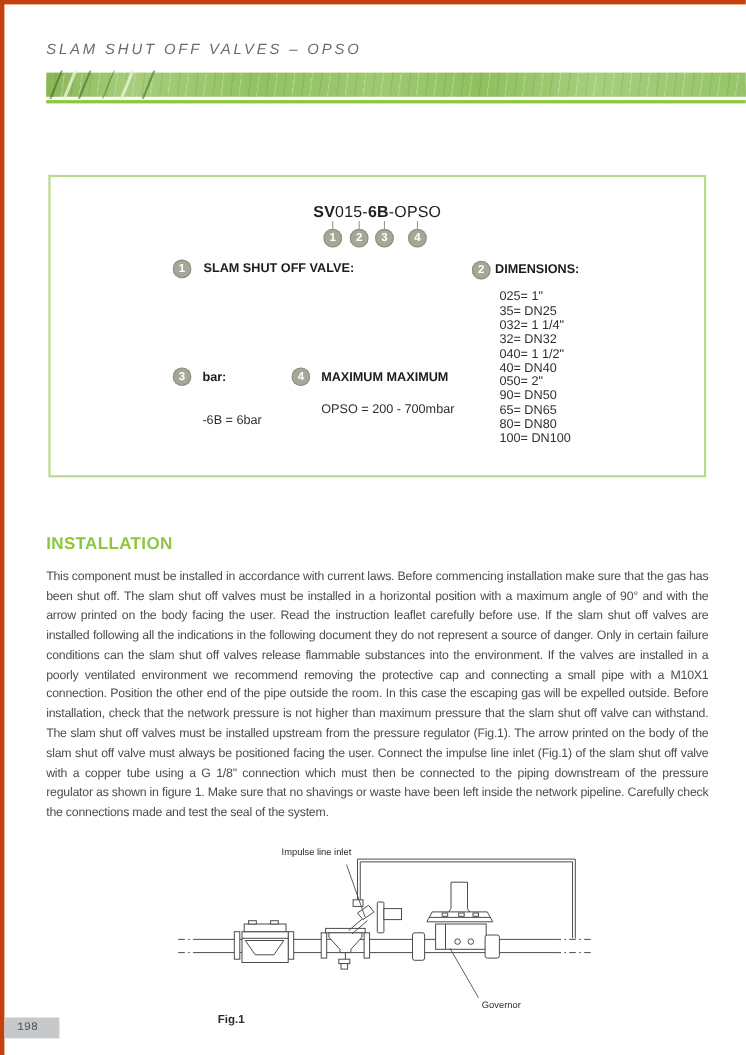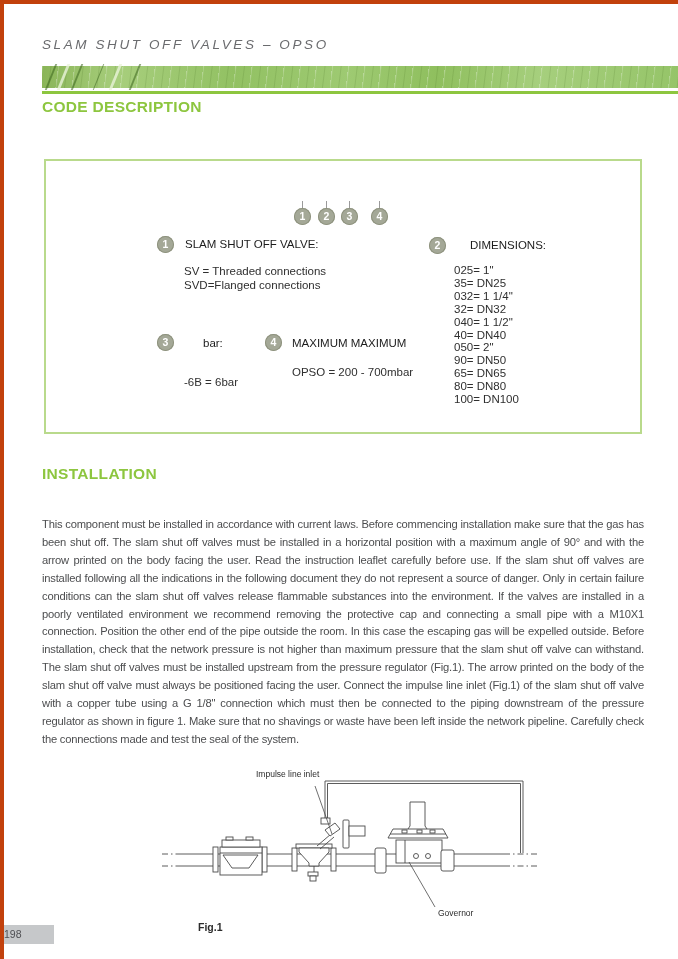"CODE DESCRIPTION" h2.green-h { html: <h2>CODE DESCRIPTION</h2> -> none }
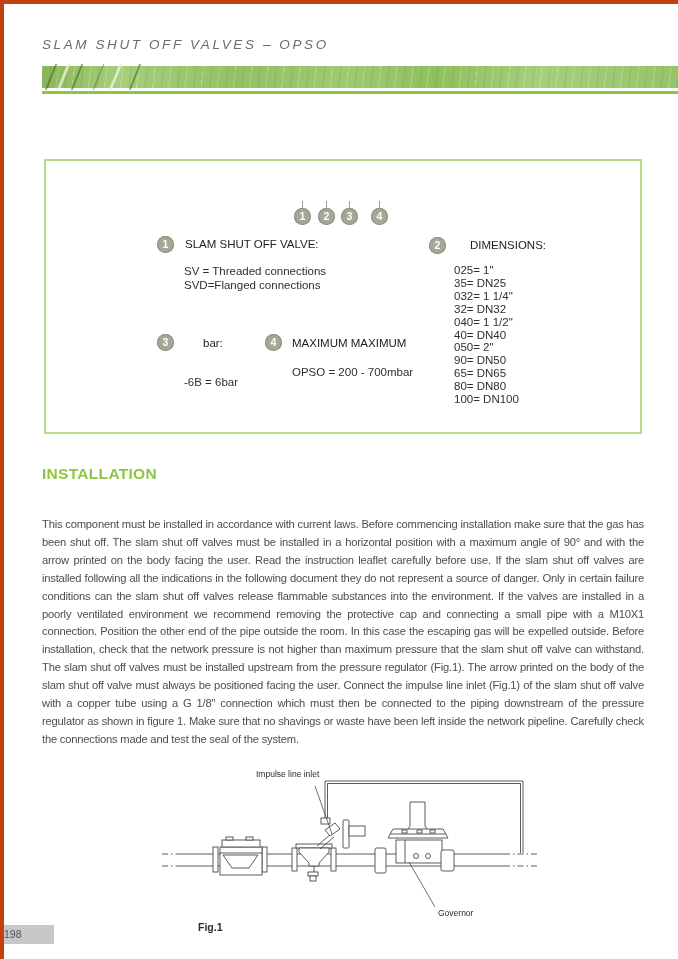"SV015-6B-OPSO" div.code-line { html: none -> <div><span>SV</span><span>015-</span><span>6B</span><span>-OPSO</span></div> }
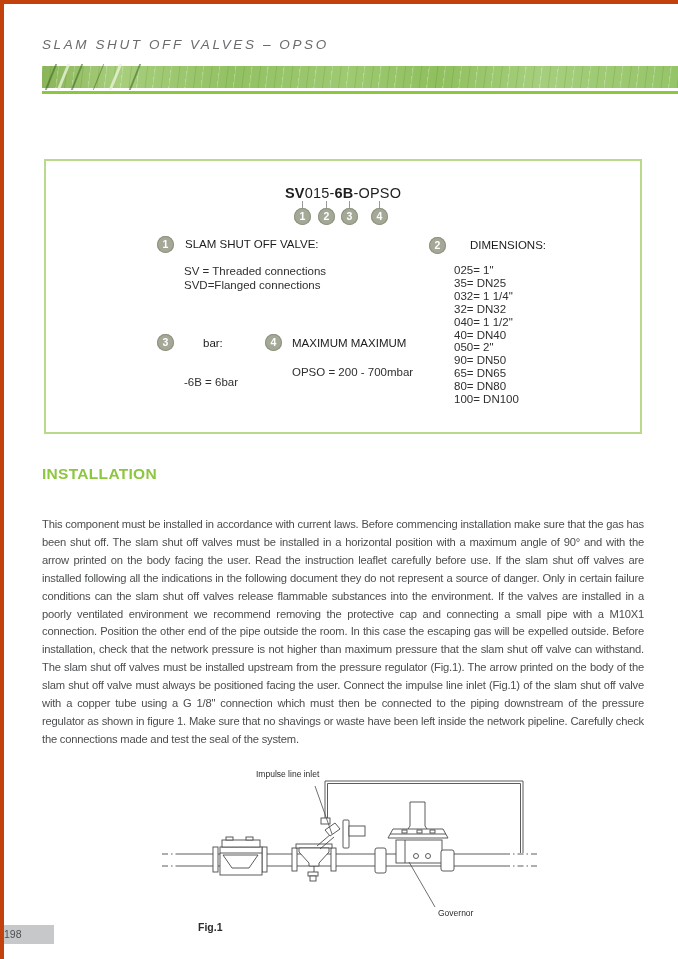"SLAM SHUT OFF VALVE:" .sec-title { font-weight: normal -> bold }
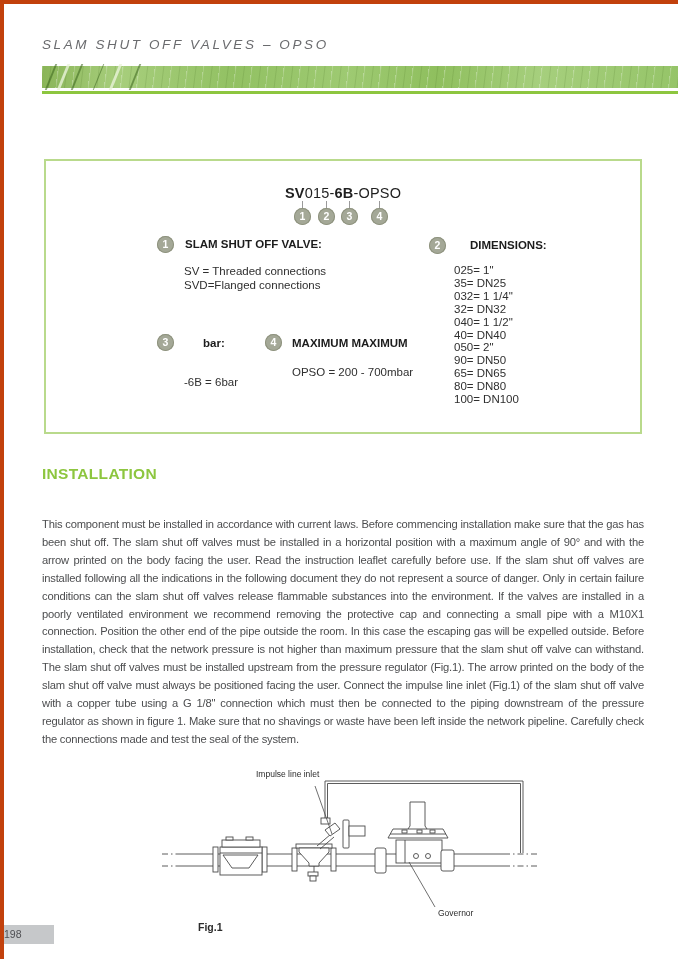"DIMENSIONS:" div.sec-title { left: 424px -> 404px }
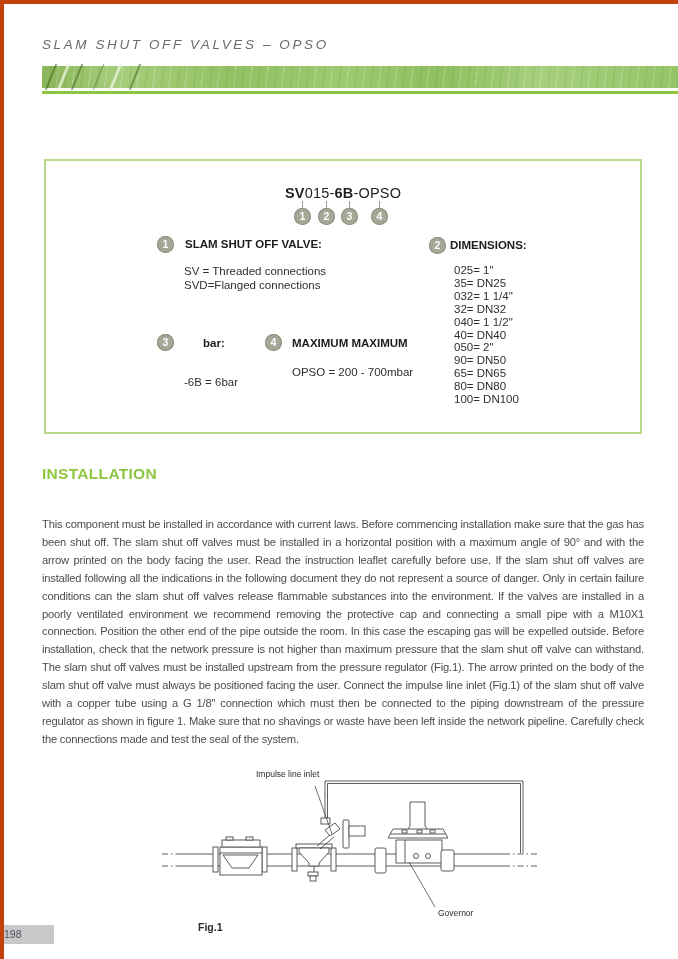"SV = Threaded connections" div.sec-lines { html: <div> <div>SV = Threaded connections</div> <div>SVD=Flanged connections</div> </div> -> none }
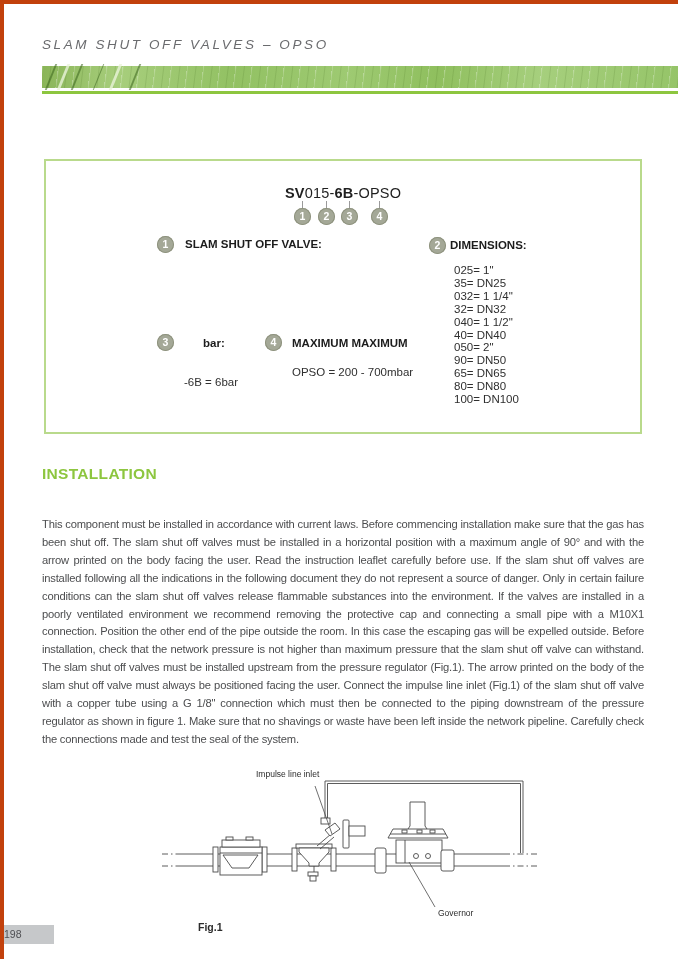"bar:" div.sec-title { left: 157px -> 138px }
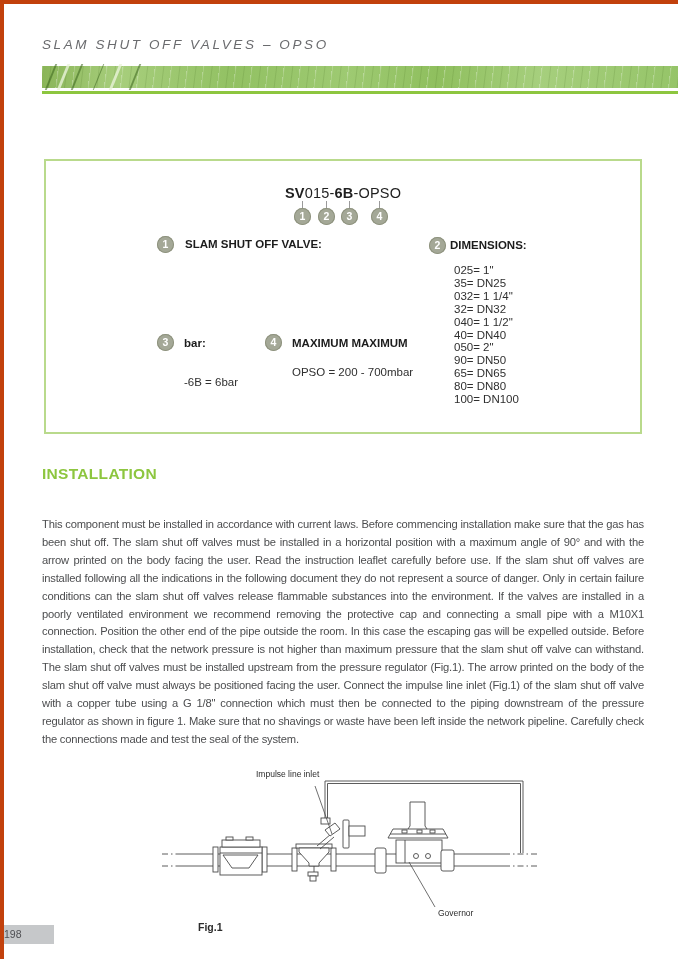"INSTALLATION" #install-heading { top: 461px -> 482px }
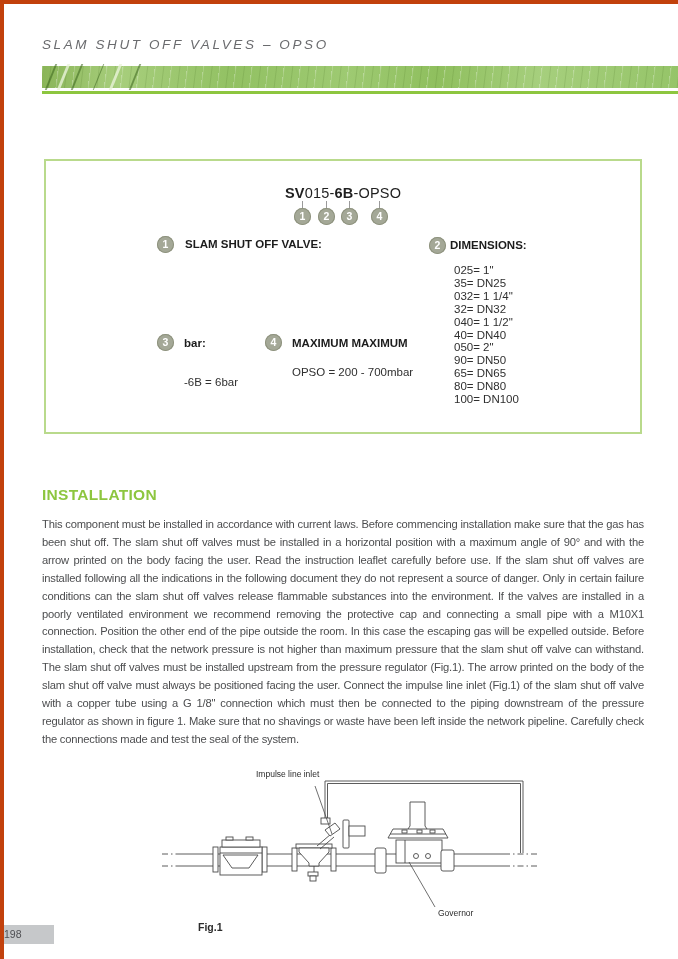"198" .page-num { font-family: none -> Liberation Mono, monospace; text-align: left -> center }
